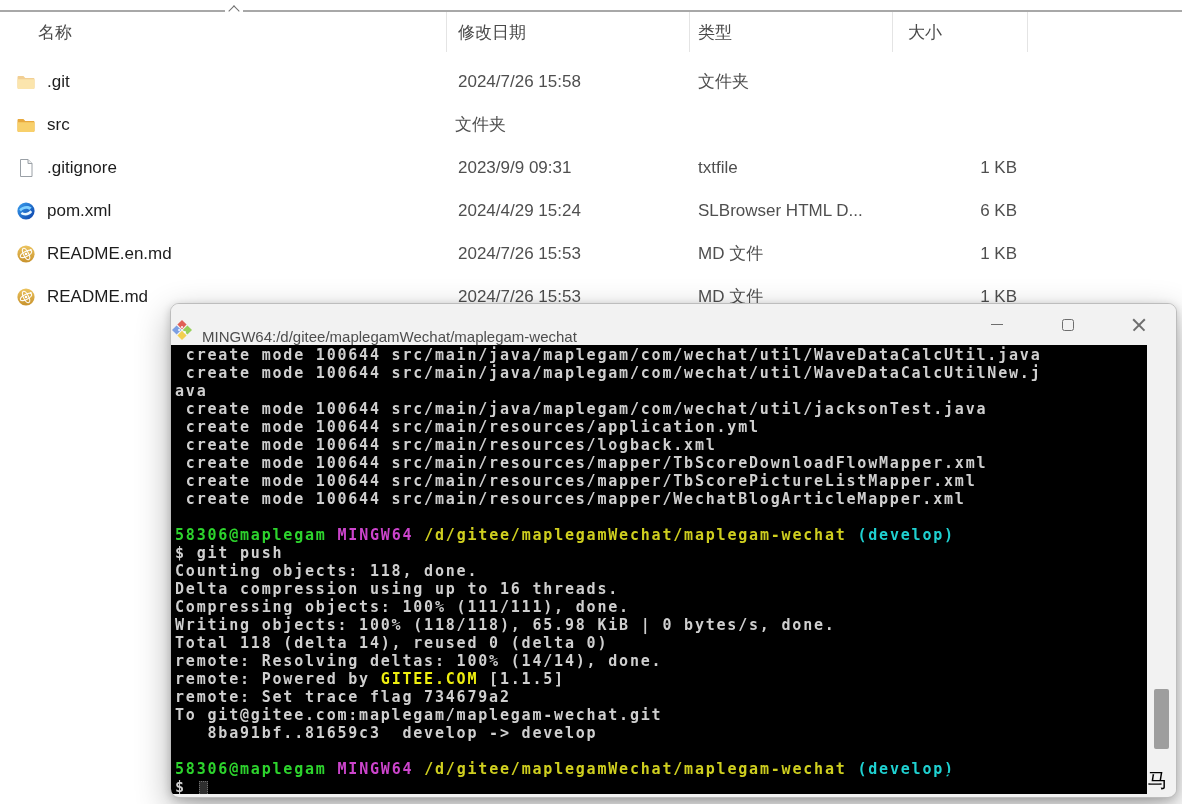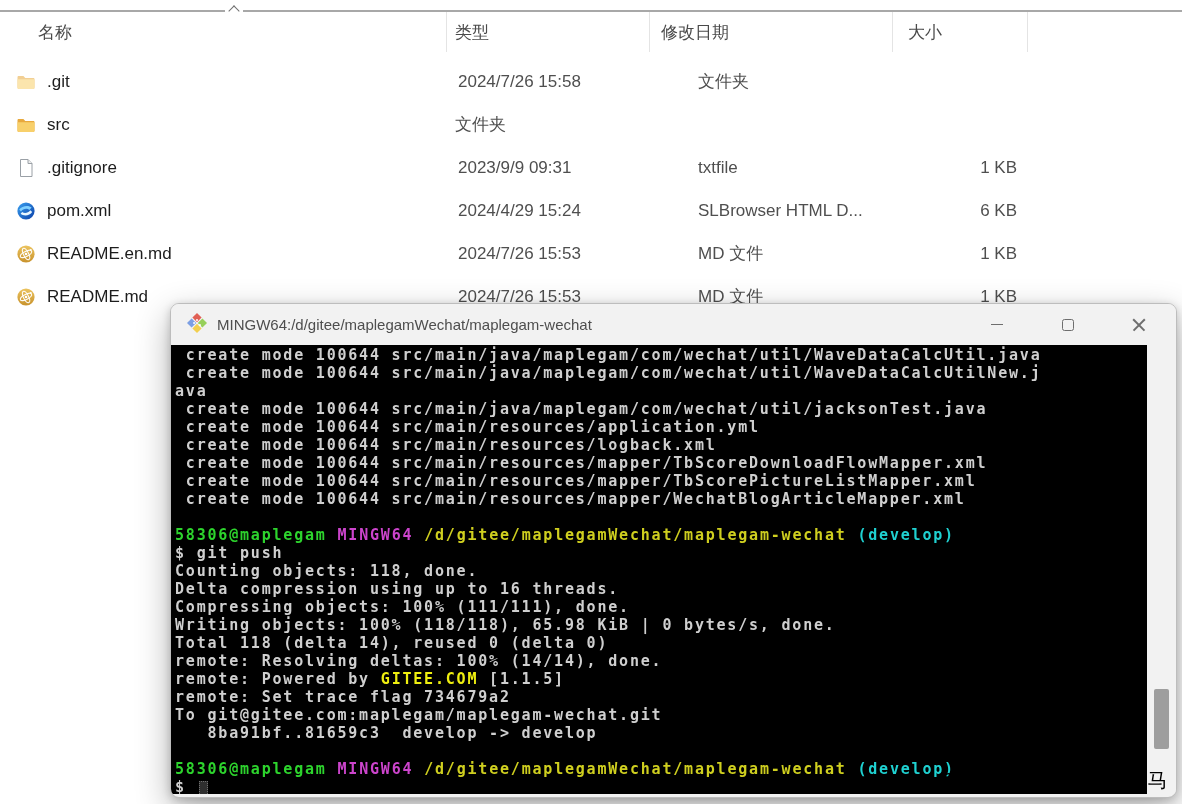"类型" div.cell { order: before "修改日期" -> after "修改日期" }
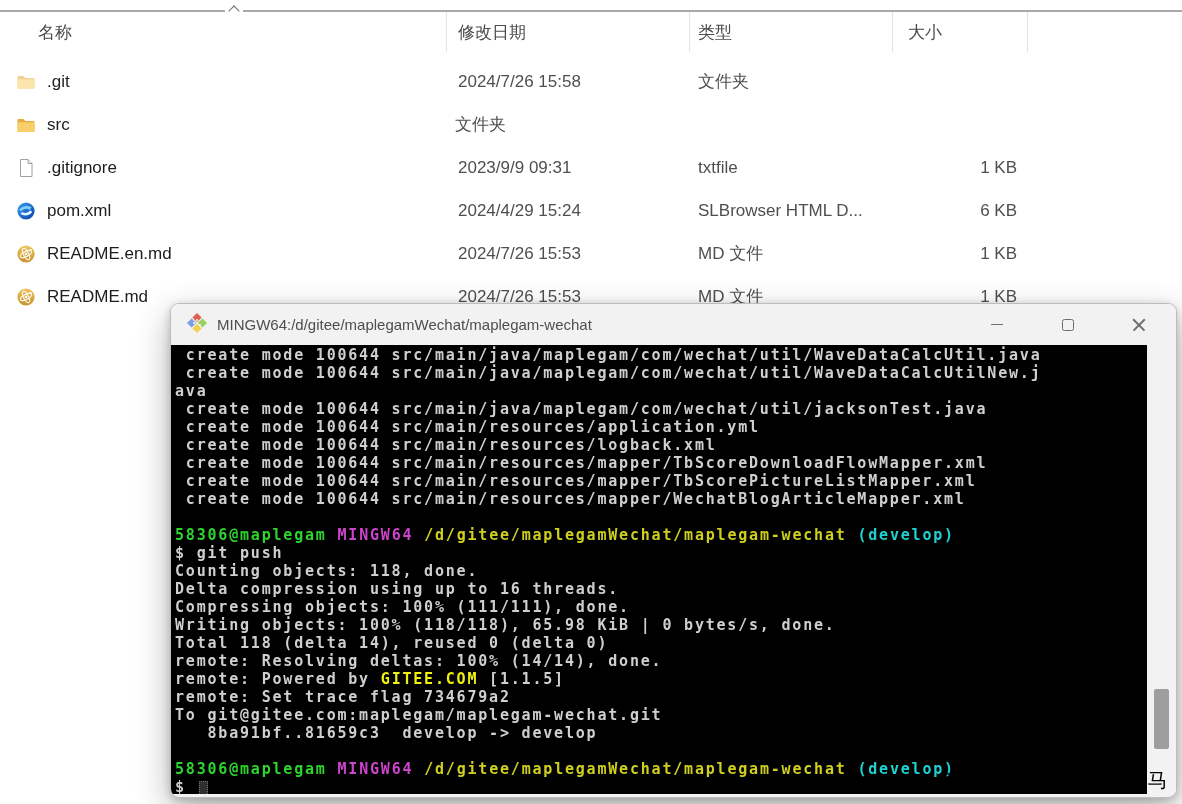"MINGW64:/d/gitee/maplegamWechat/maplegam" .titlebar { align-items: center -> flex-end; padding-left: 15px -> none }
